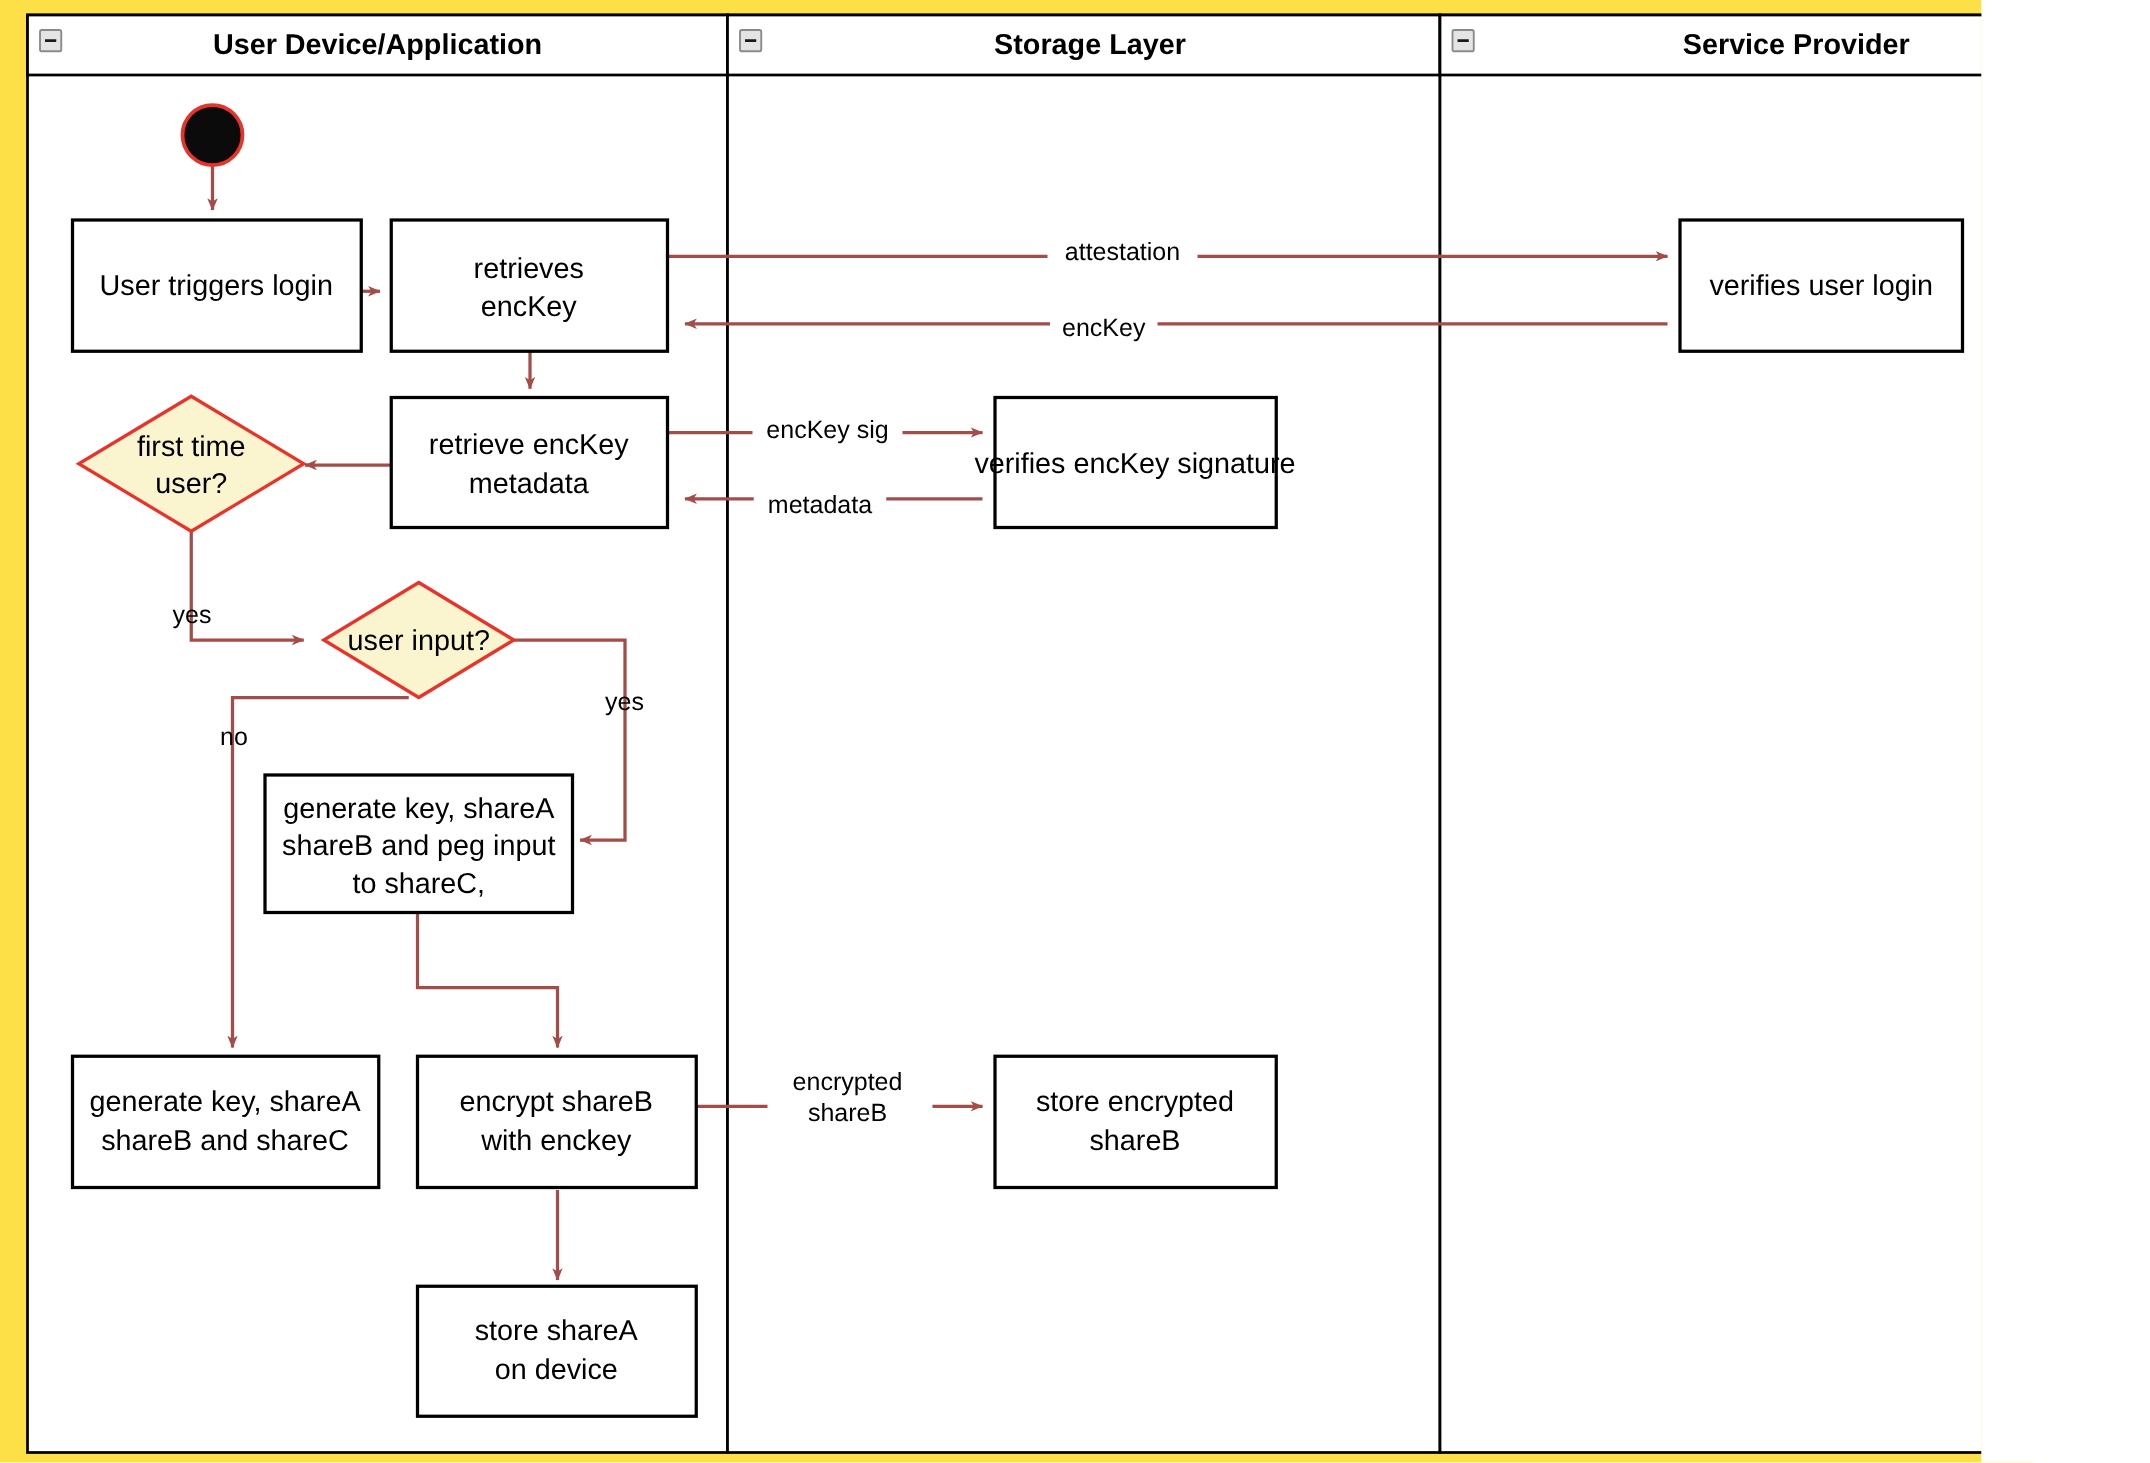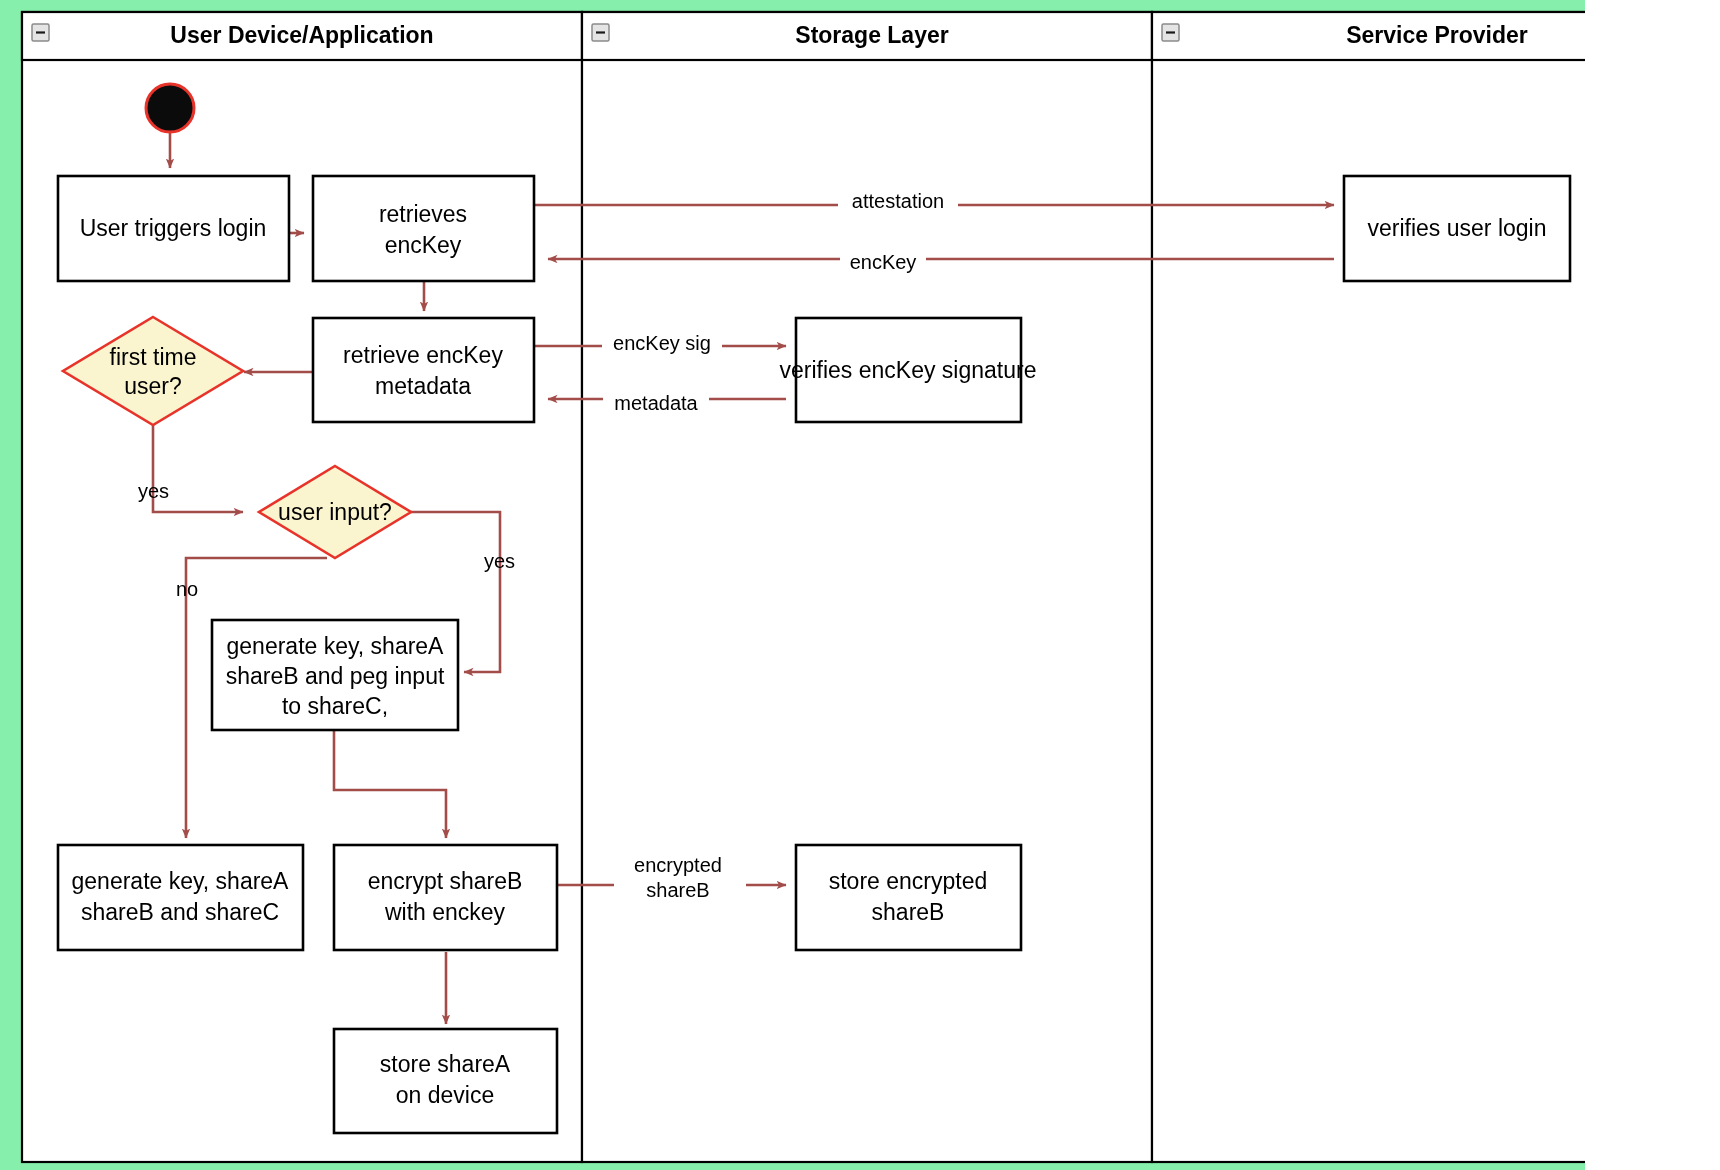"User Device/Application" #canvas { background: #86efac -> #fde047 }
